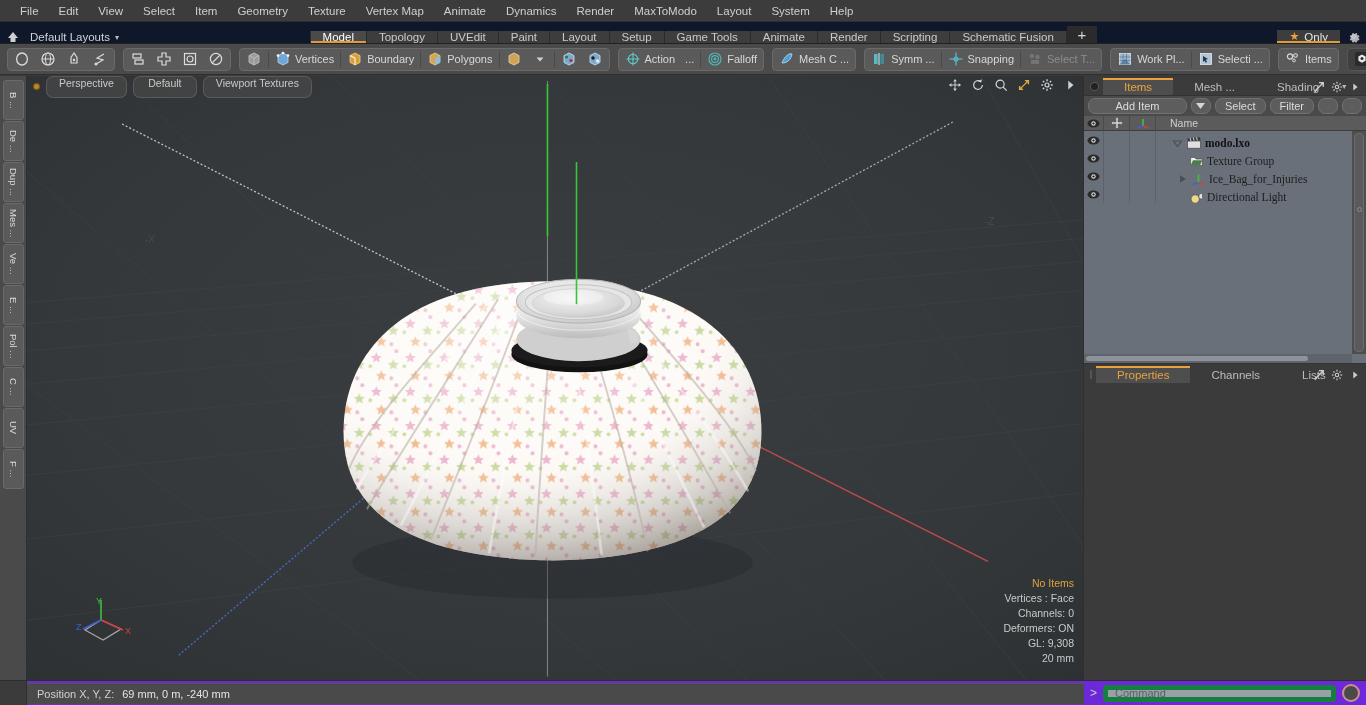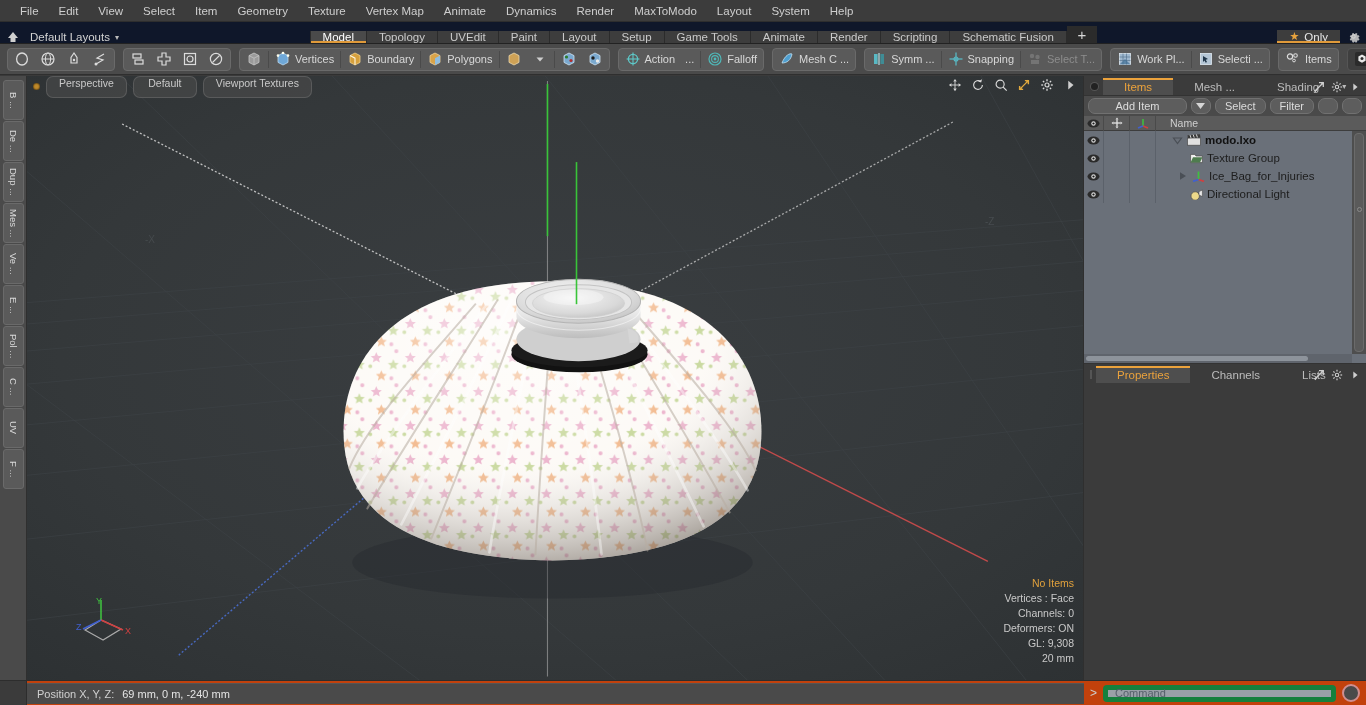"modo.lxo" .trow { align-items: center -> flex-end; font-family: none -> Liberation Serif, serif }
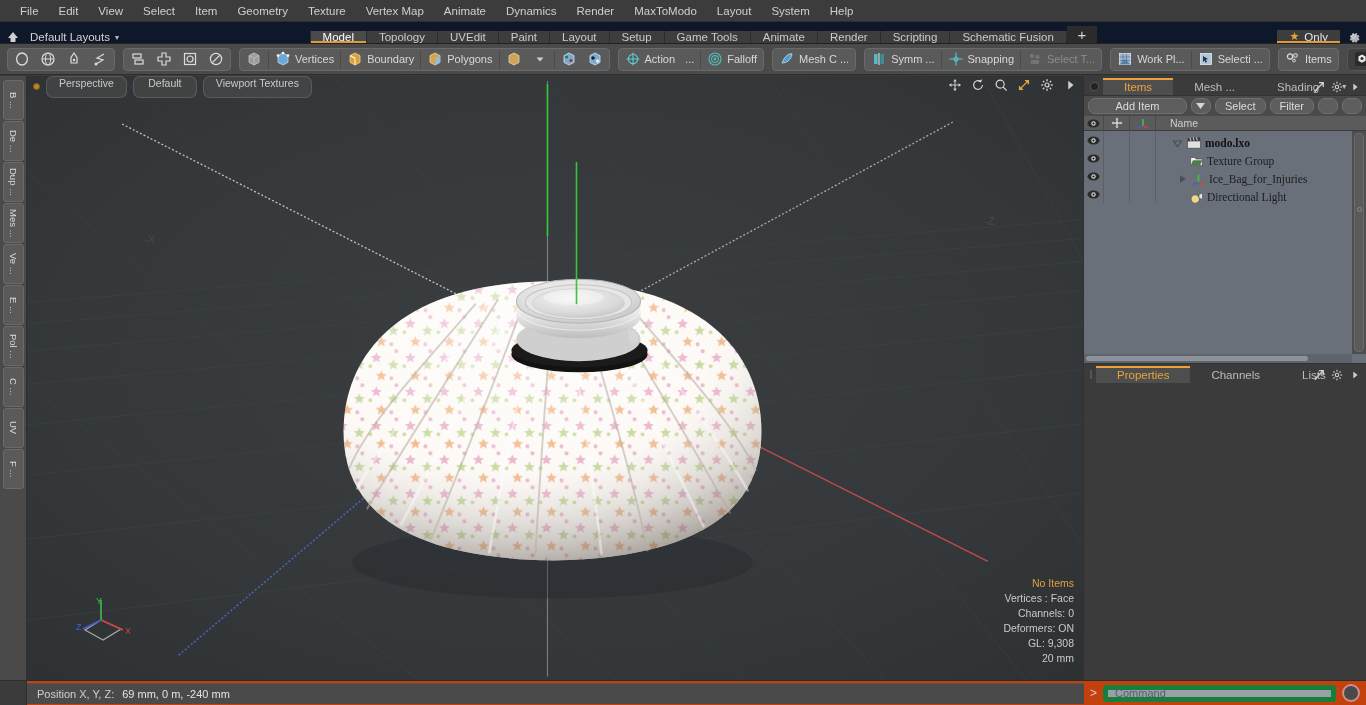"Position X, Y, Z:" .statusbar { background: #c2410c -> #6d28d9 }
